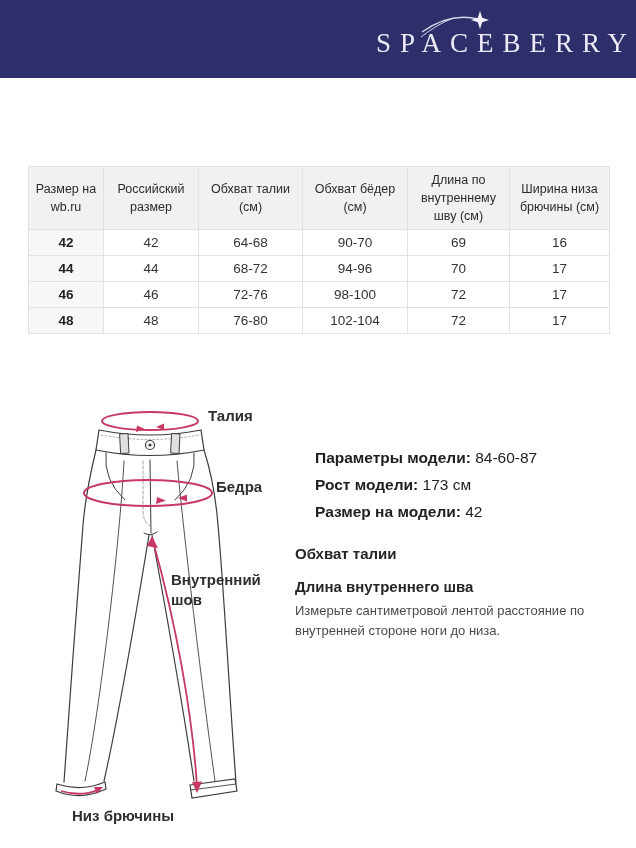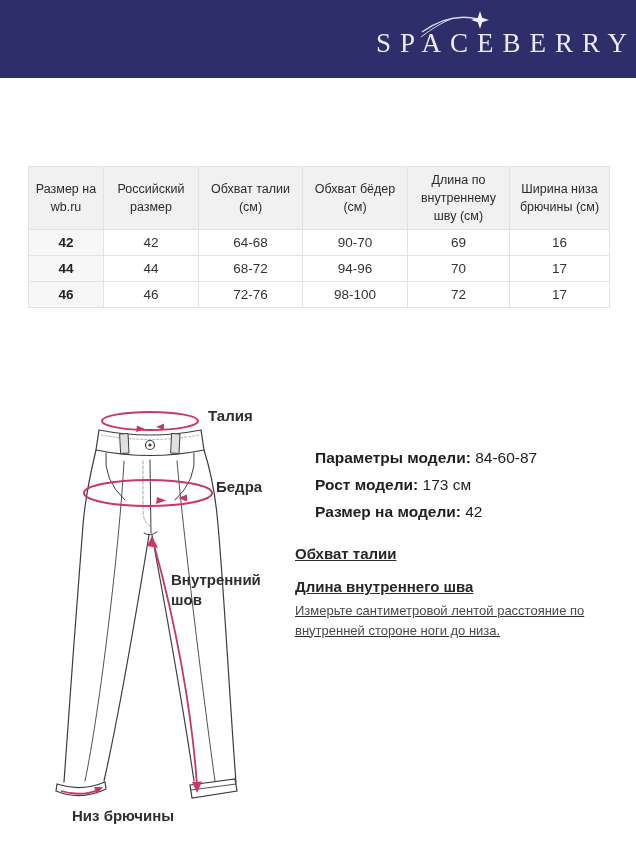"48" tr { html: none -> <tr> <td>48</td> <td>48</td> <td>76-80</td> <td>102-104</td> <td>72</td> <td>17</td> </tr> }
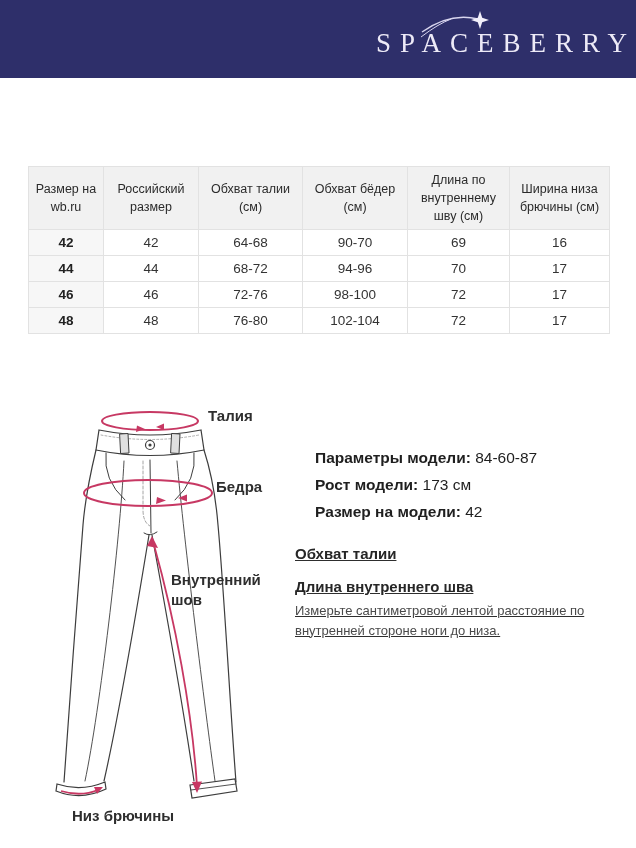"Обхват талии" .measure-section { text-decoration: underline -> none }
